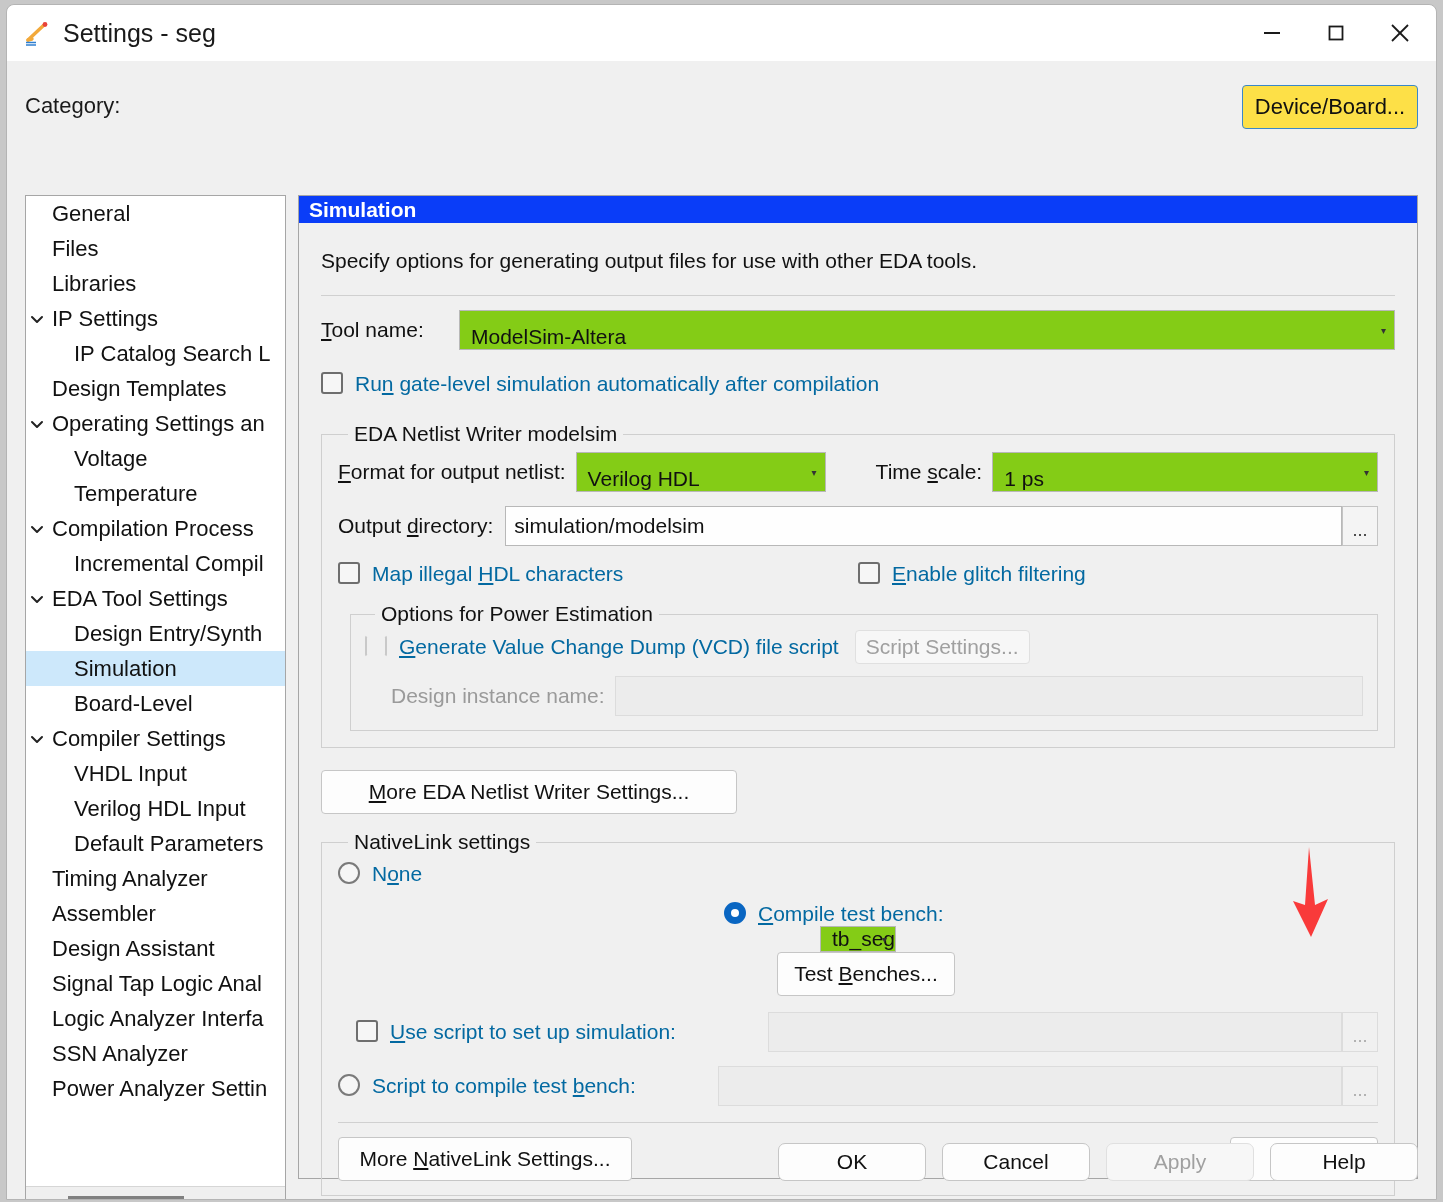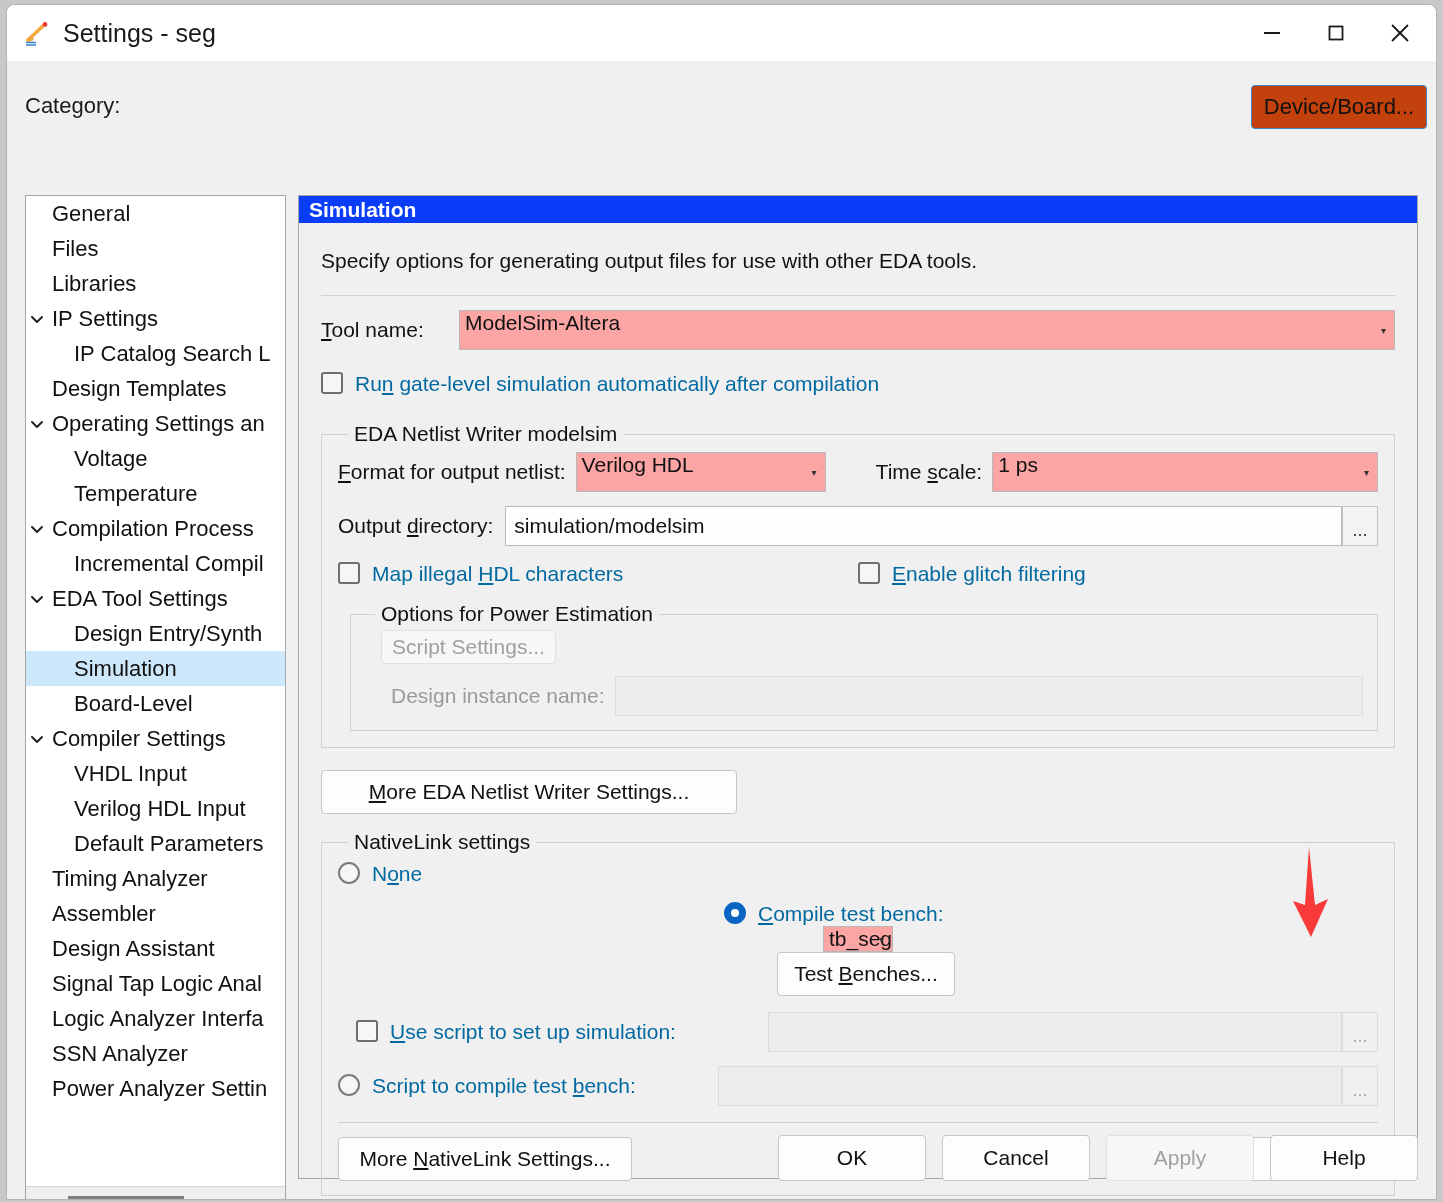"Device/Board..." #device-board-btn { background: #c2410c -> #fde047; right: 9px -> 18px }
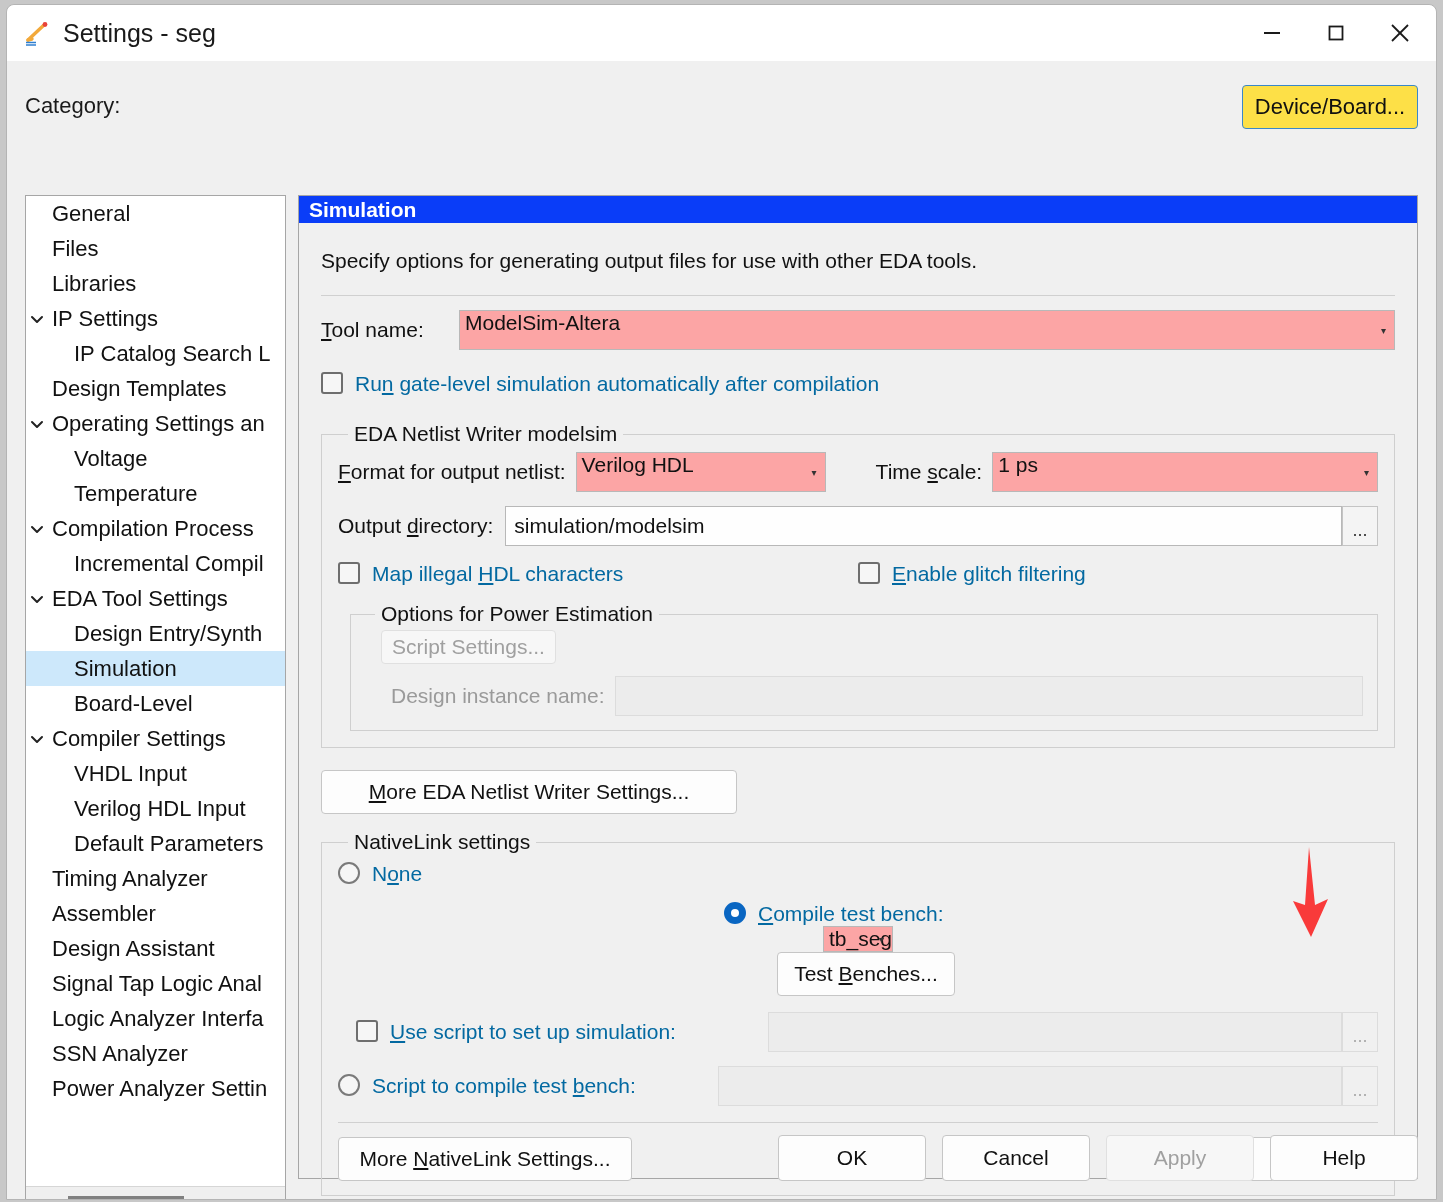"ModelSim-Altera" .combo { align-items: flex-start -> flex-end; background: #fca5a5 -> #84cc16; padding-left: 5px -> 11px }
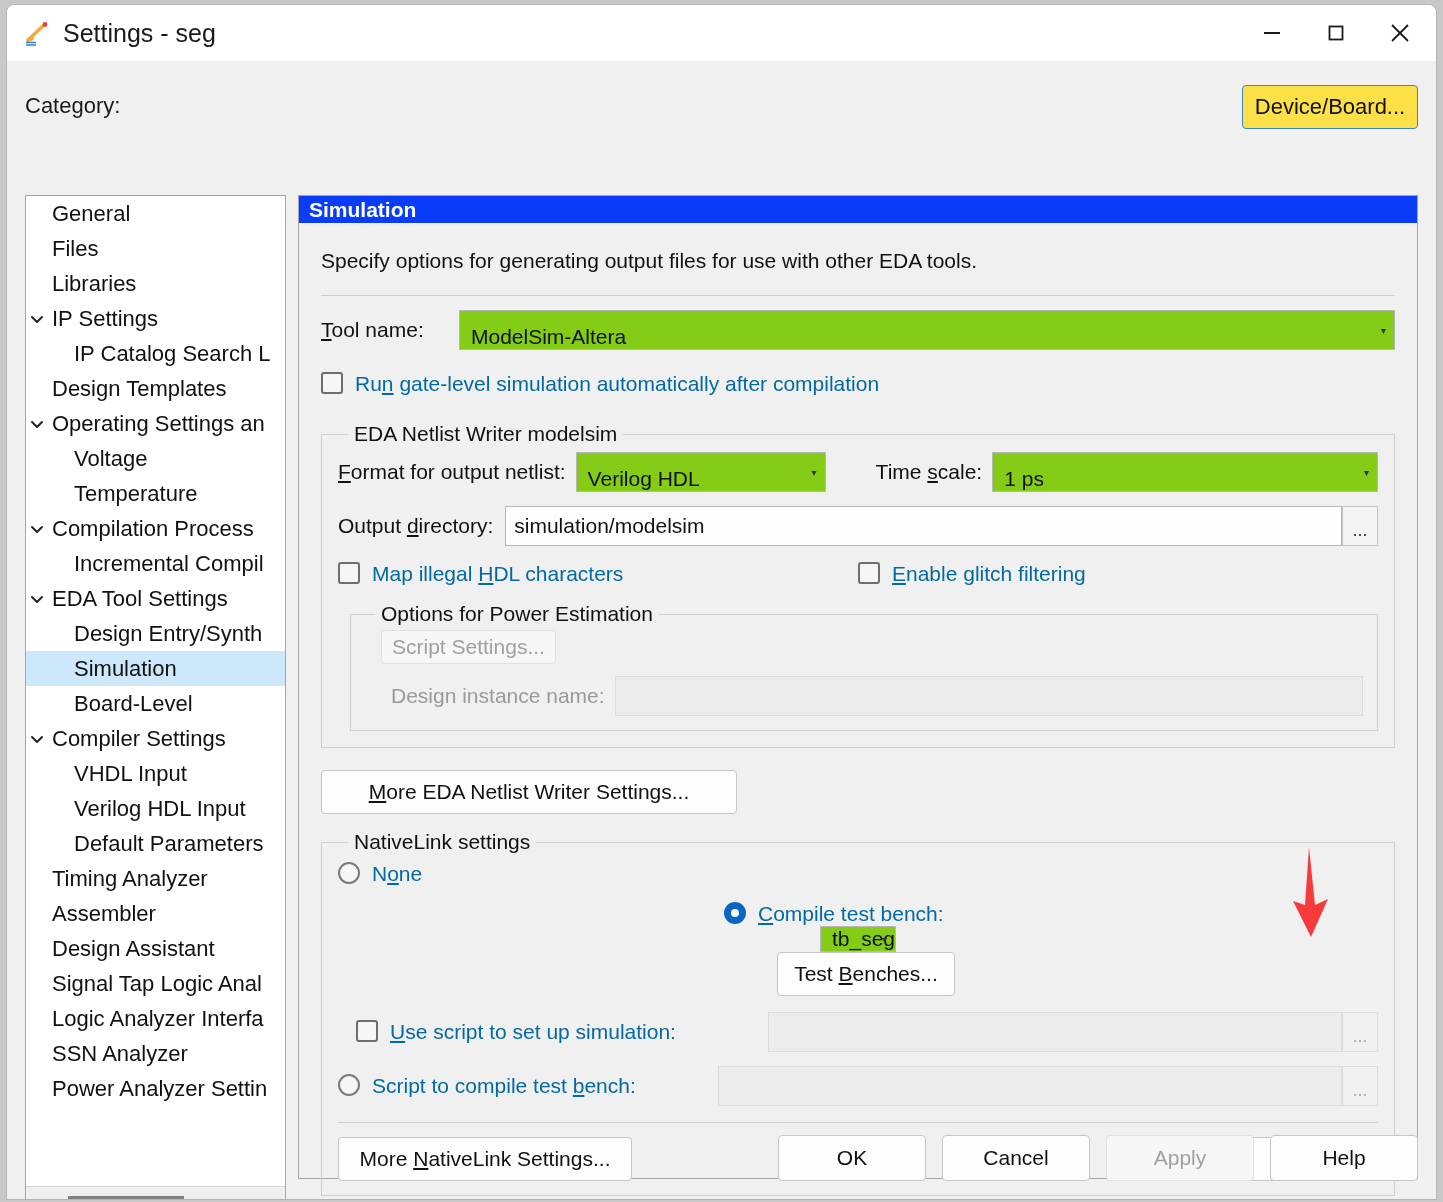"Generate Value Change Dump (VCD)" div.checkrow { html: none -> <div> <span></span> <span><span>G</span>enerate Value Change Dump (VCD) file script</span> </div> }
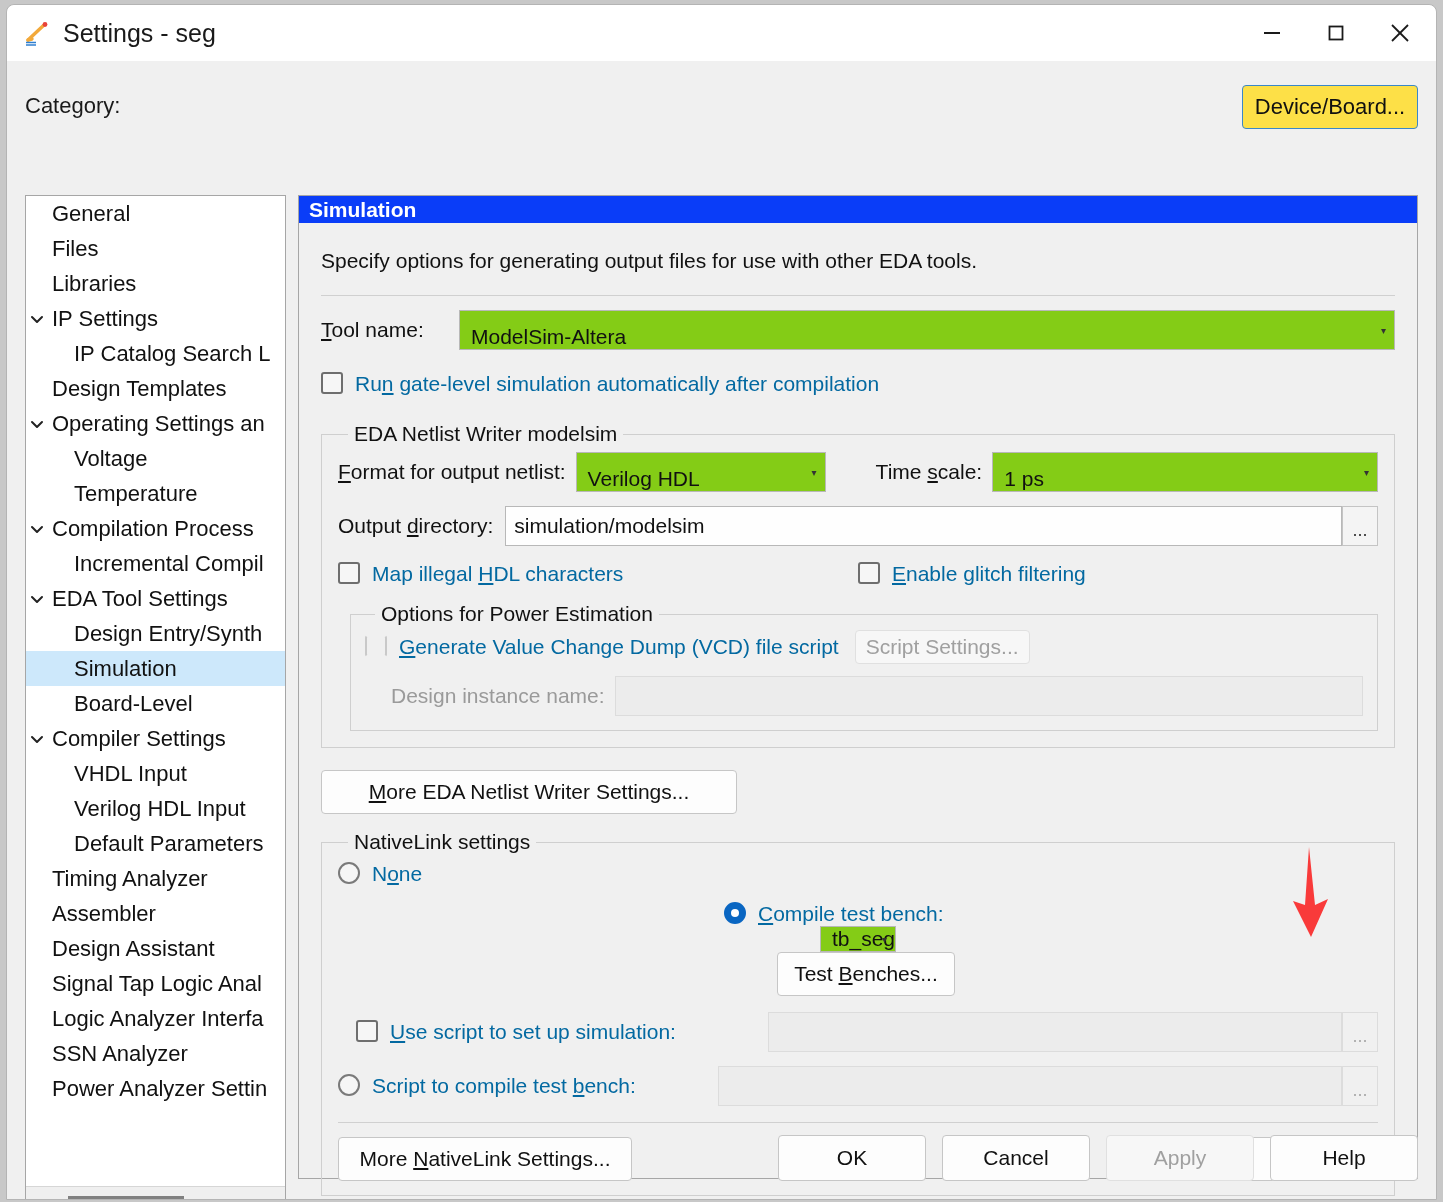"OK" #footer-btns .btn { border-radius: none -> 7px; height: 46px -> 38px }
